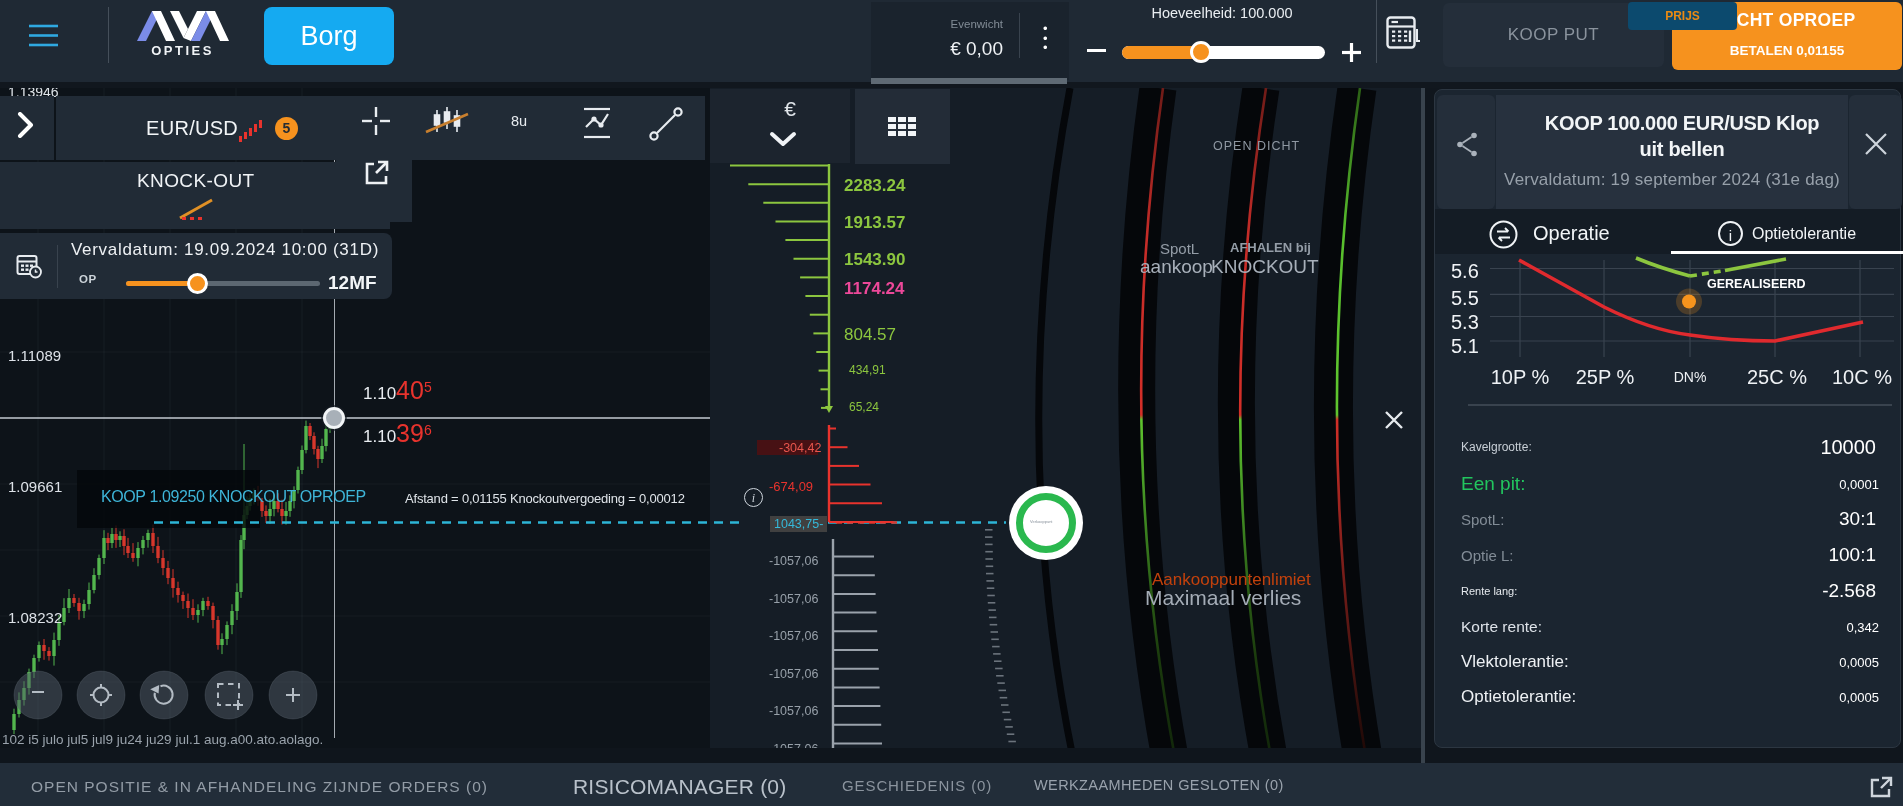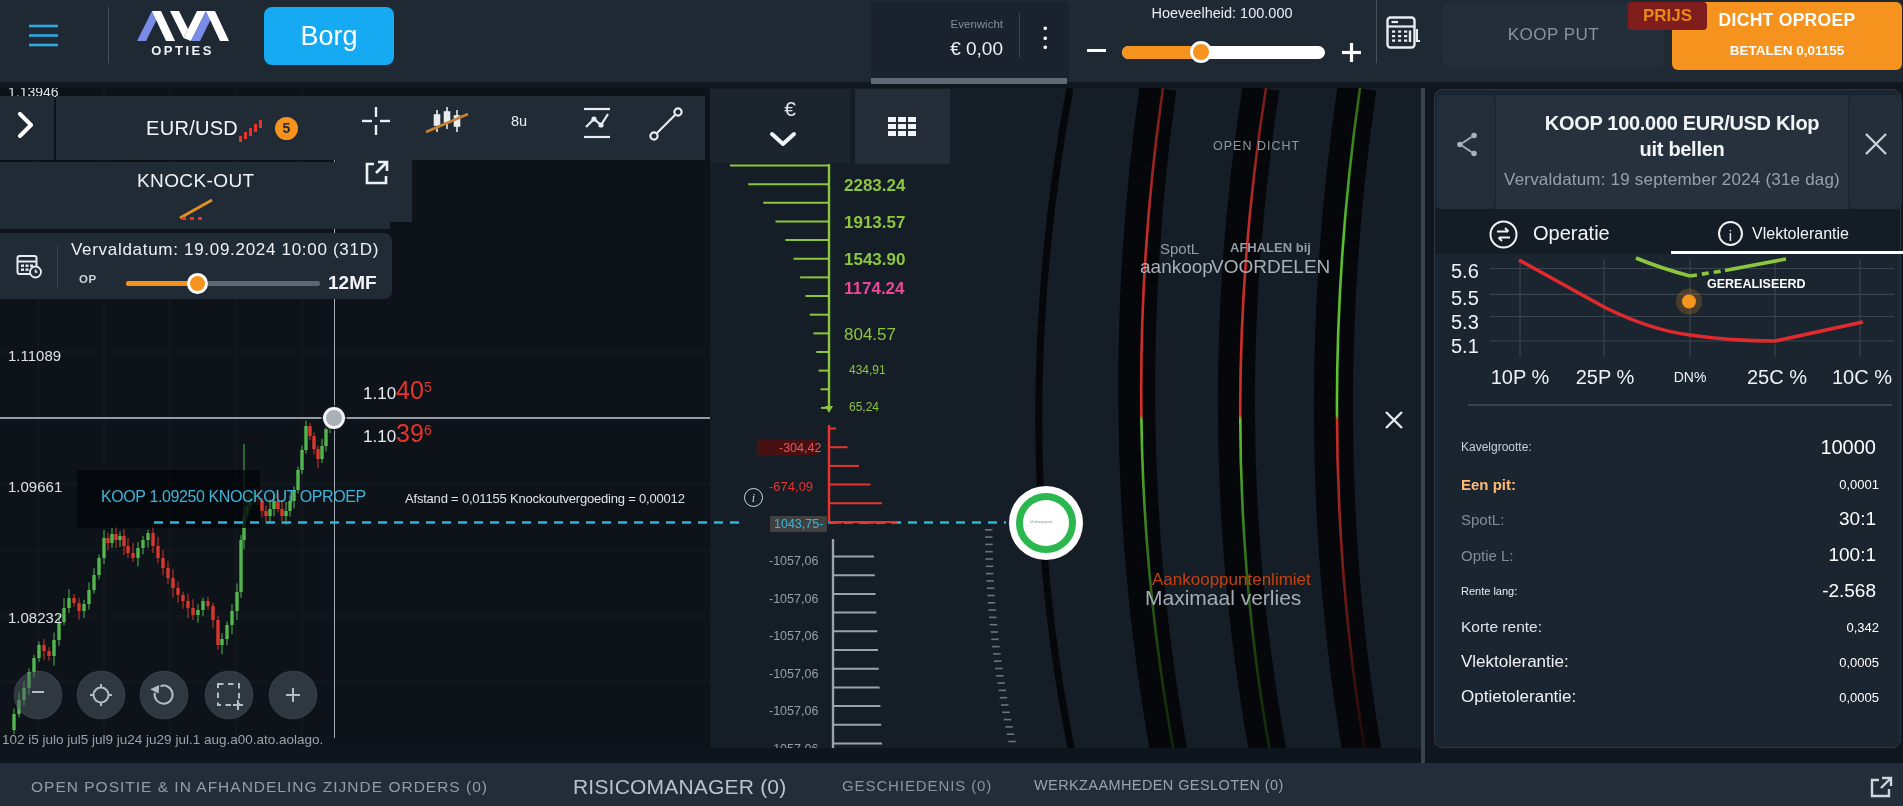"PRIJS" div.abs { background: #7f1d1d -> #0c4a6e; font-size: 17px -> 12px; width: 79px -> 109px }
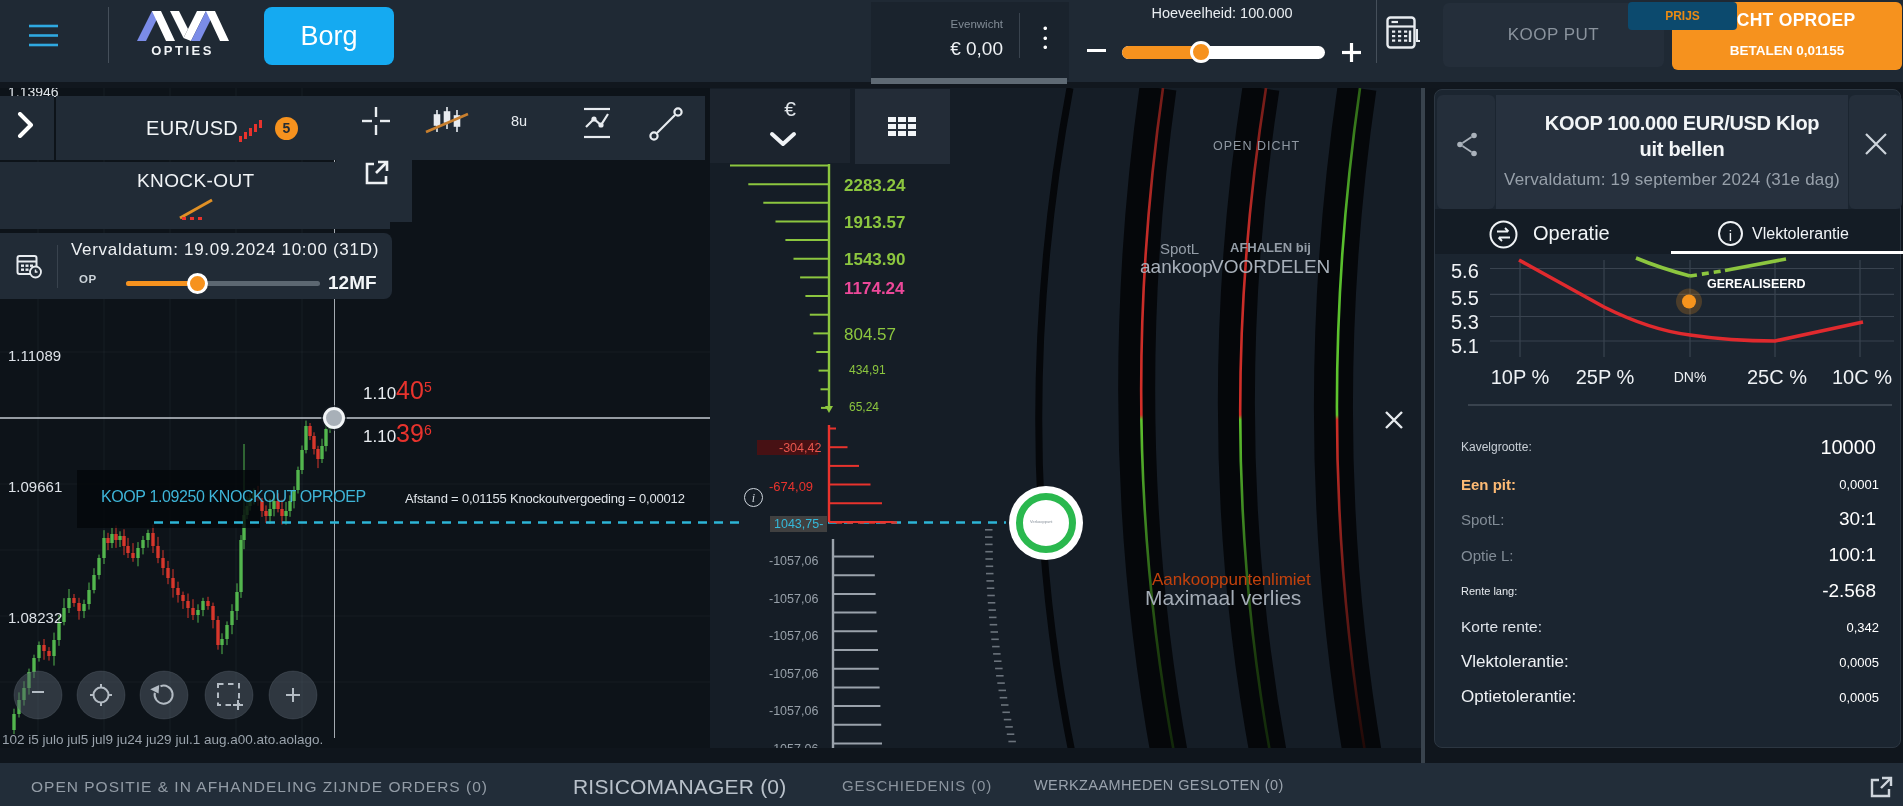"Vlektolerantie" div.abs { text: Vlektolerantie -> Optietolerantie }
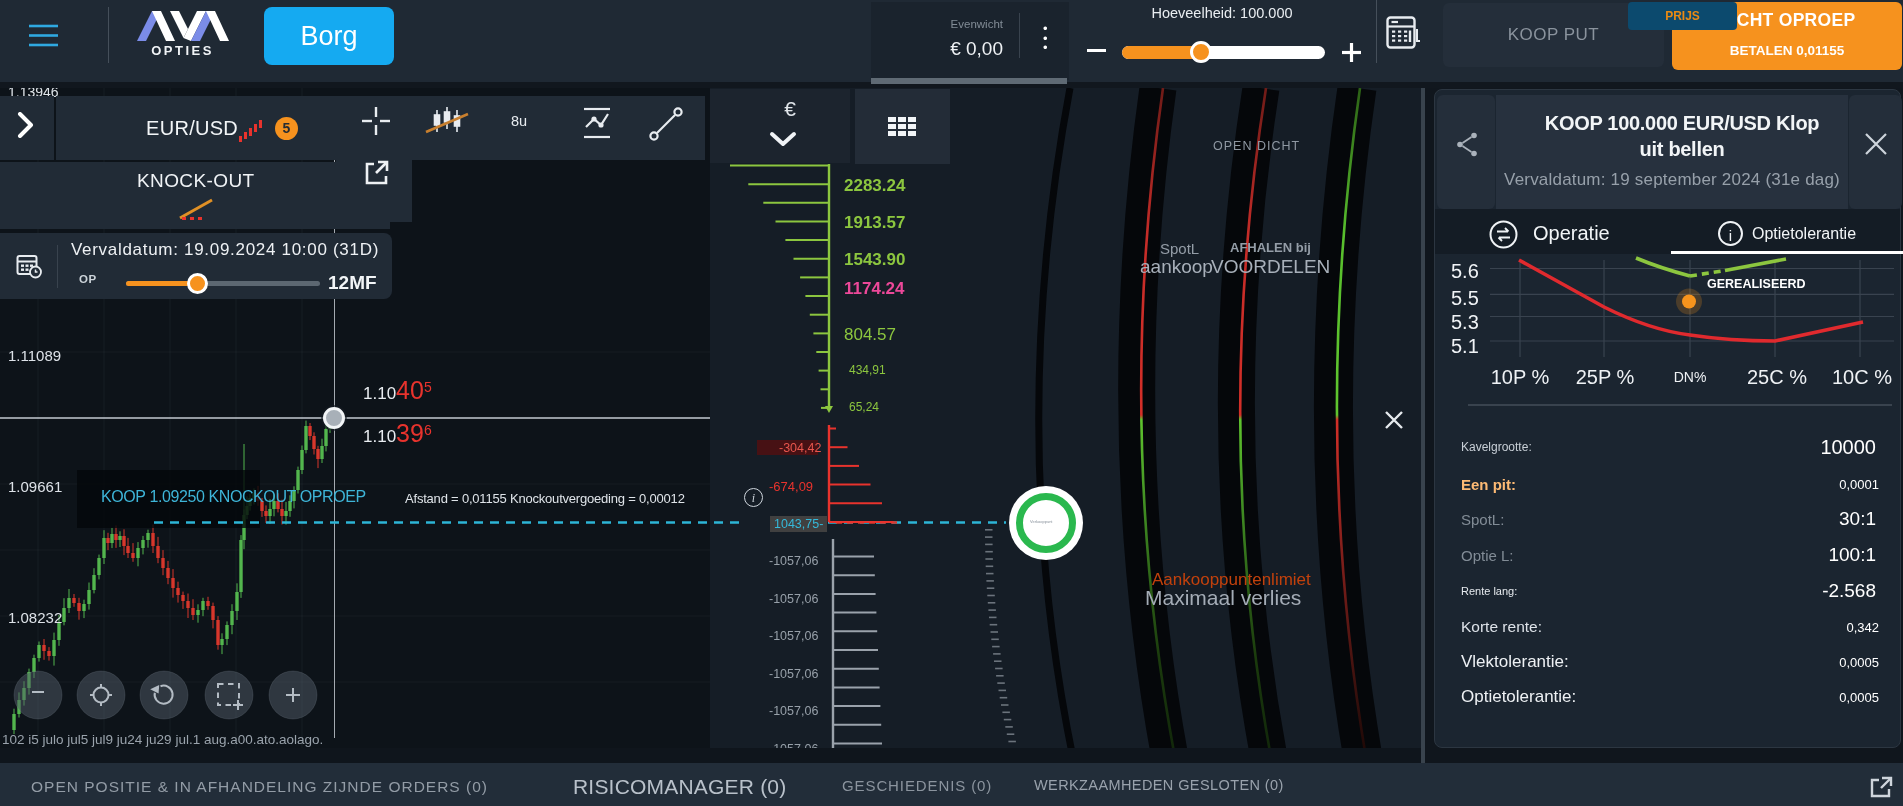"VOORDELEN" div.abs { text: VOORDELEN -> KNOCKOUT }
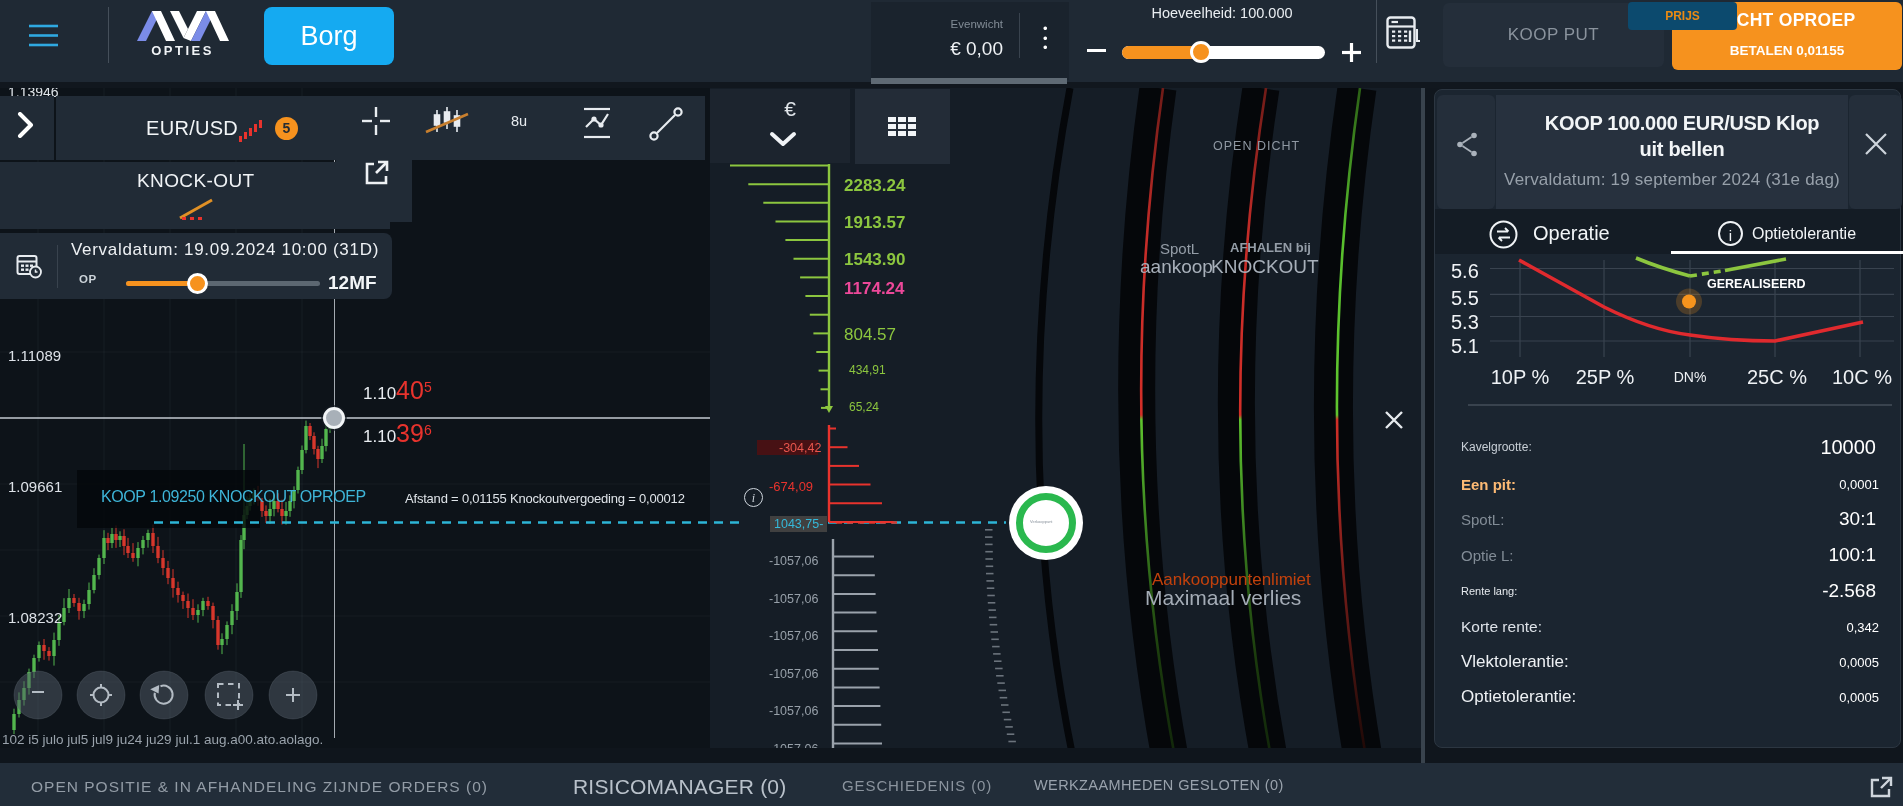"Een pit:" div { color: #fdba74 -> #22c55e; font-size: 15px -> 19px; font-weight: 700 -> 400 }
